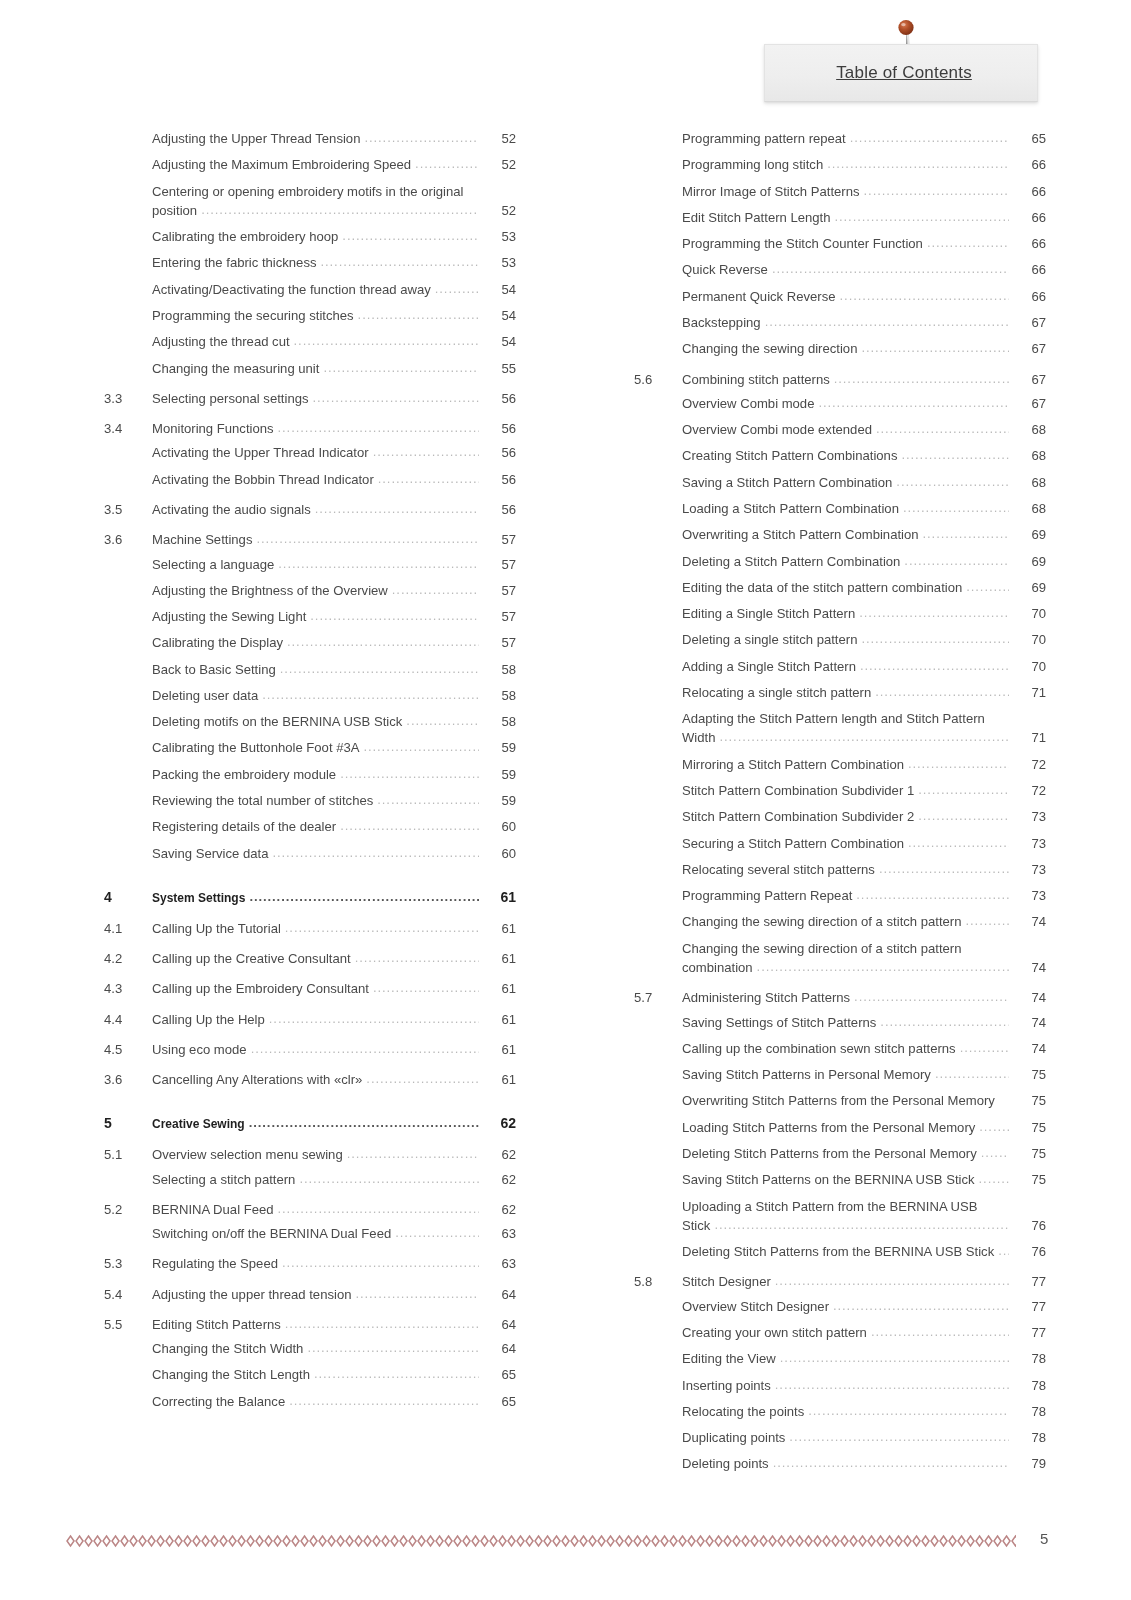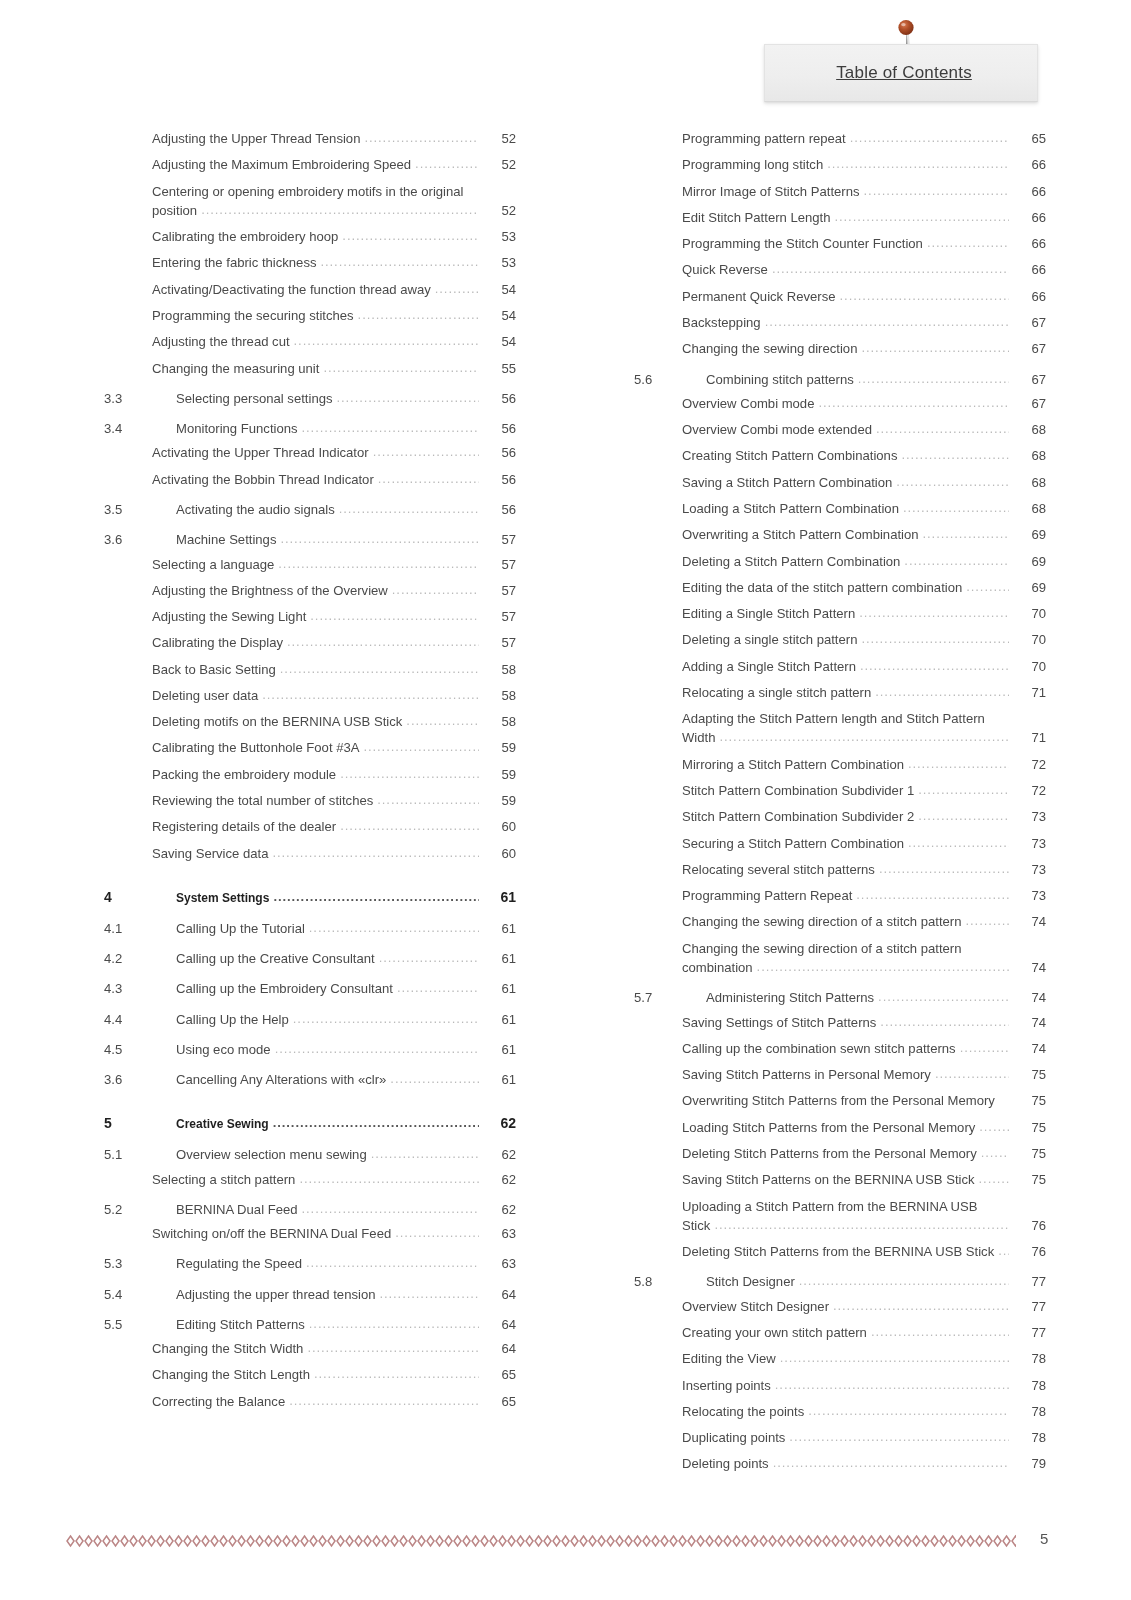"5.6" .toc-row.lvl1 { gap: 24px -> none }
